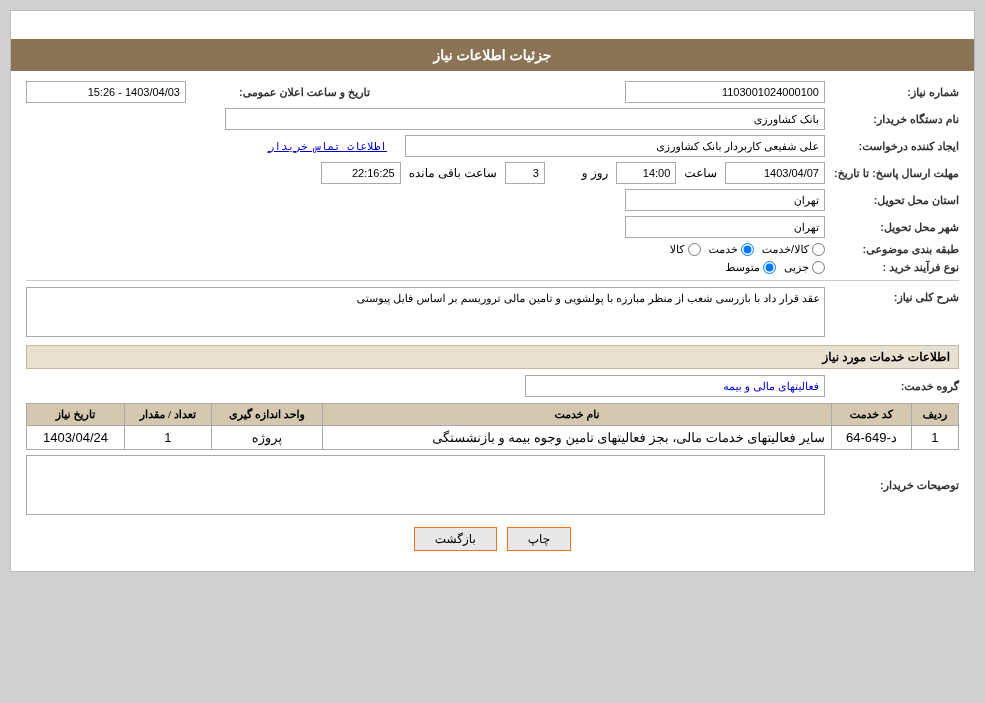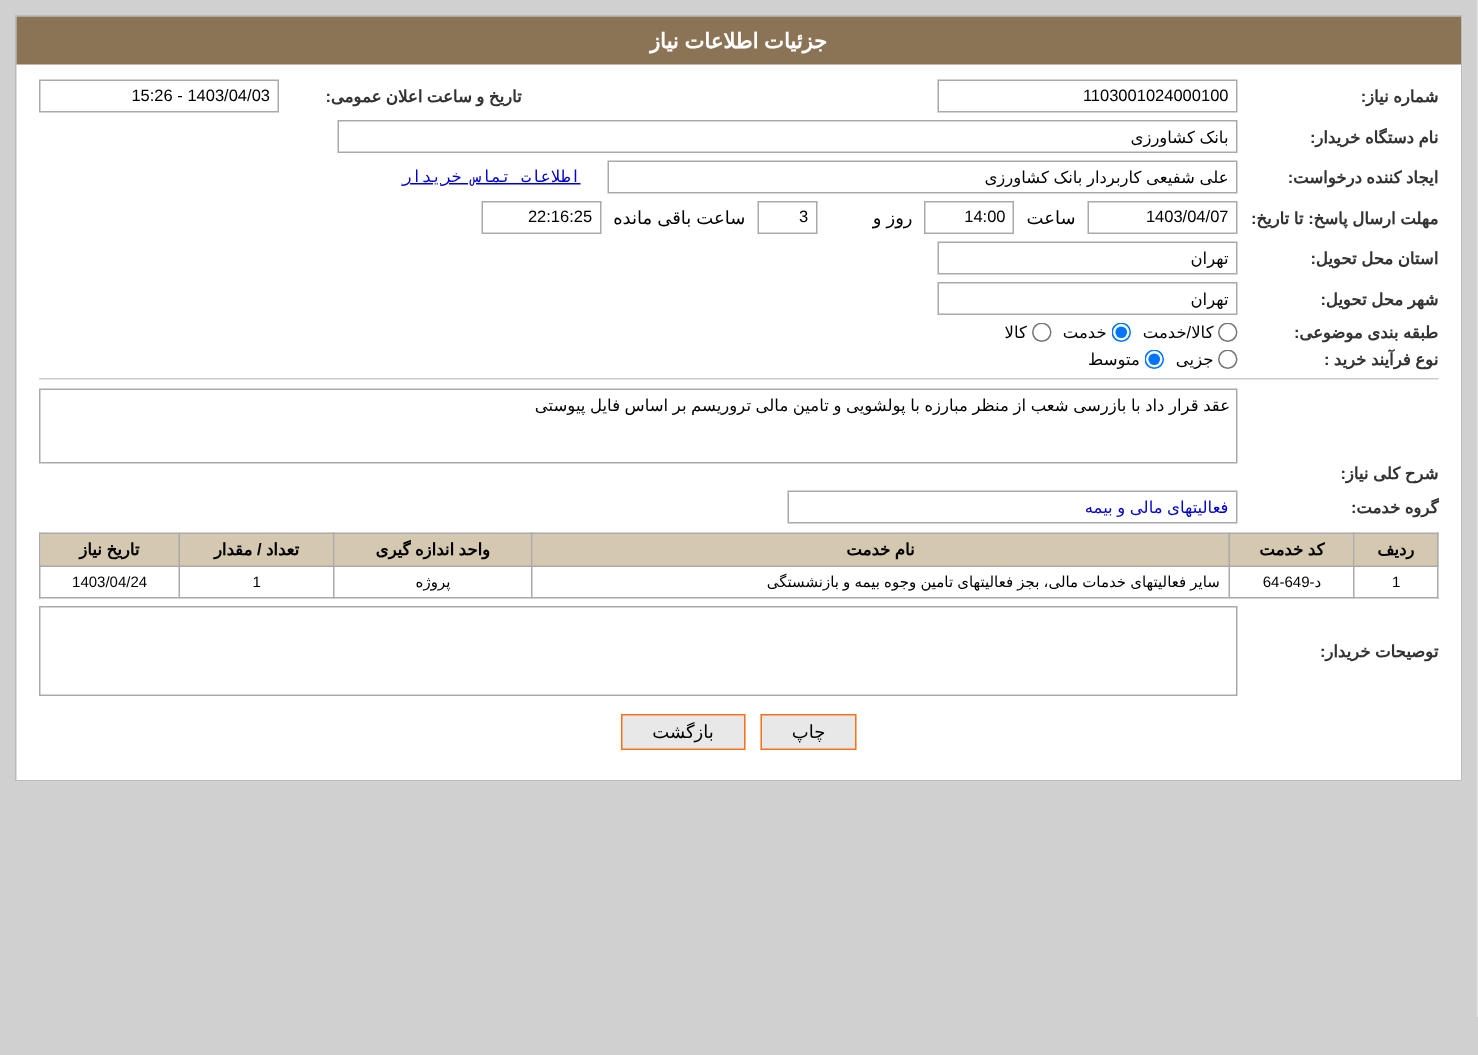"جزئیات اطلاعات نیاز" .page-header { margin-top: none -> 28px }
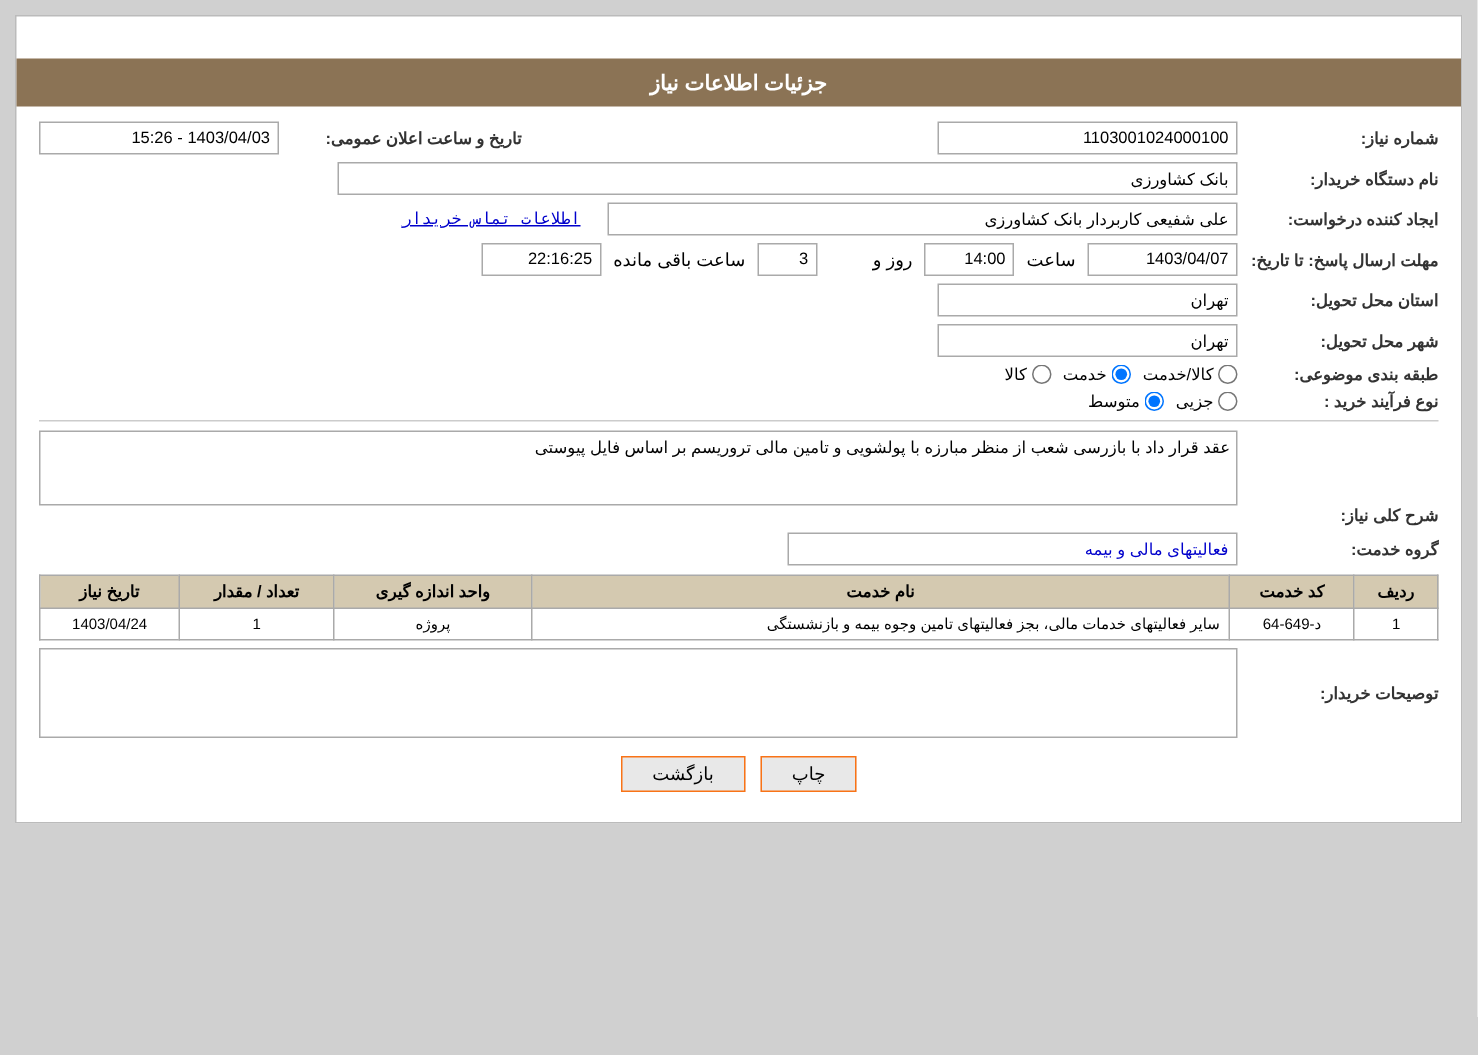"تاریخ و ساعت اعلان عمومی:" span.label { text-align: center -> none }
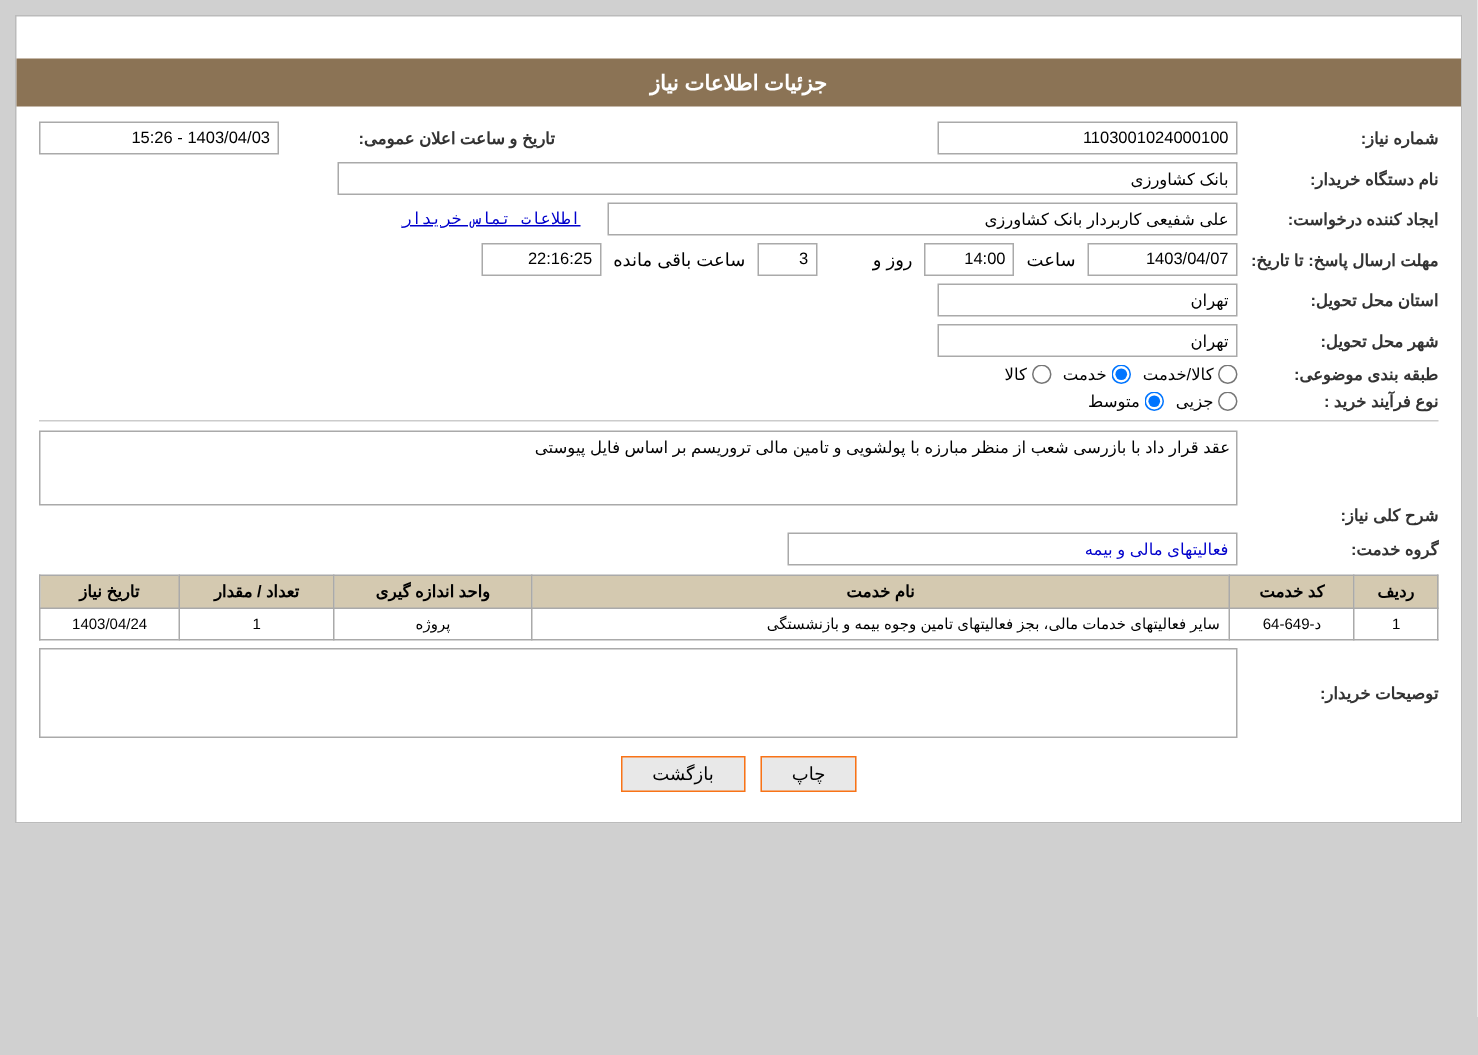"شرح کلی نیاز:" span.label { margin-top: 46px -> none }
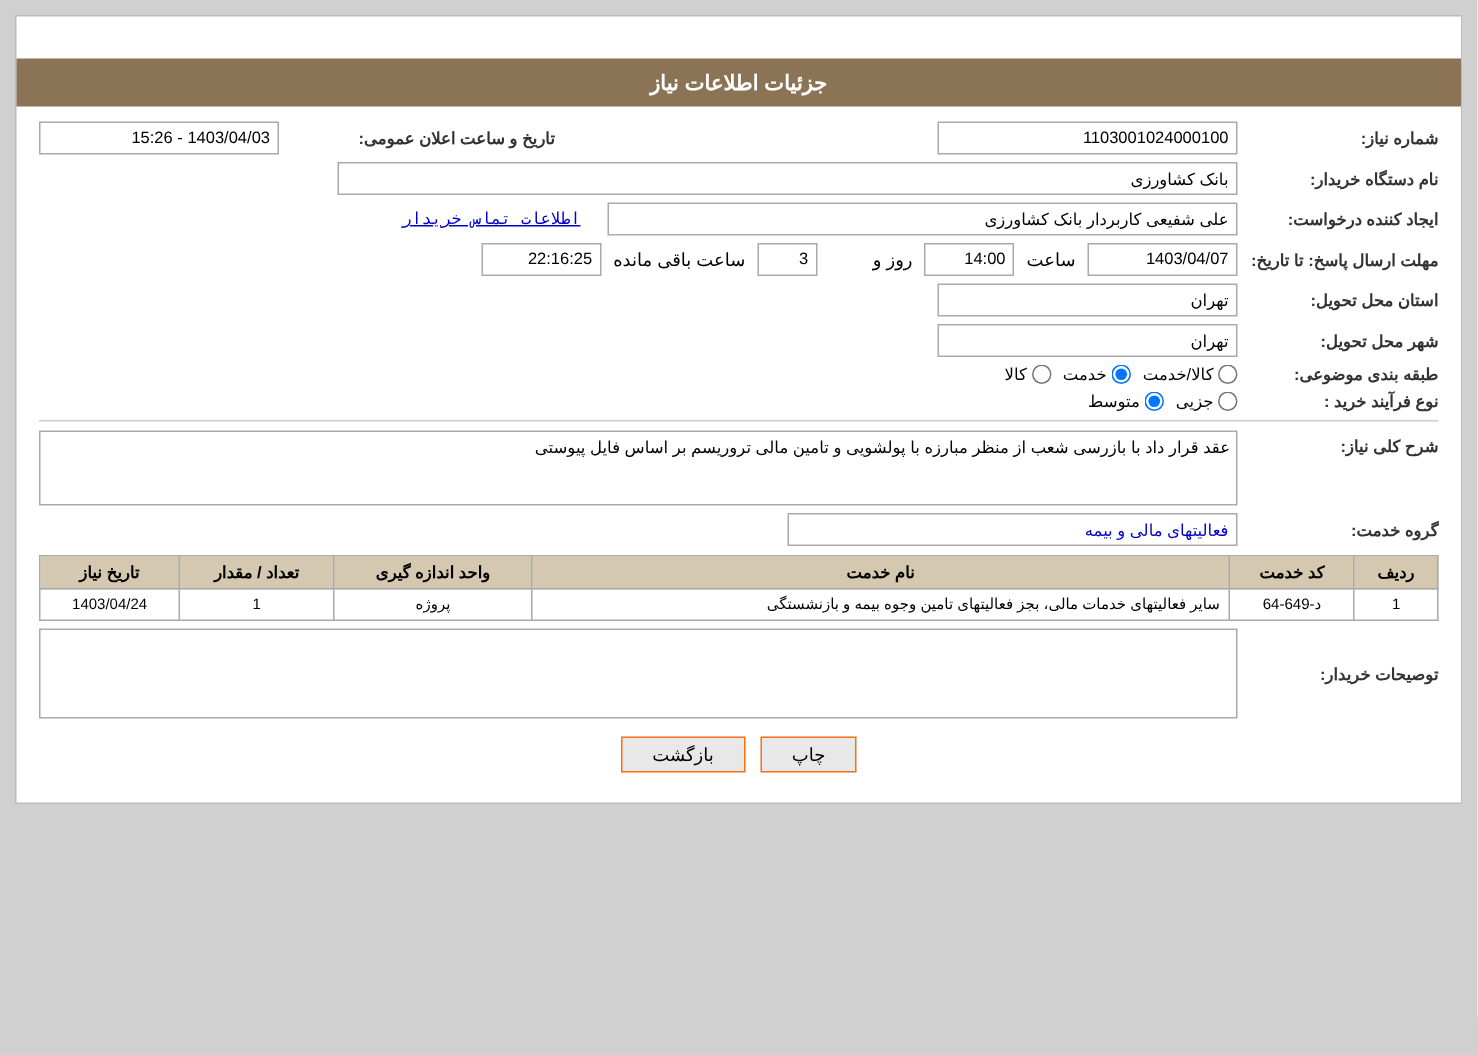"اطلاعات خدمات مورد نیاز" div.section-title { html: none -> <div>اطلاعات خدمات مورد نیاز</div> }
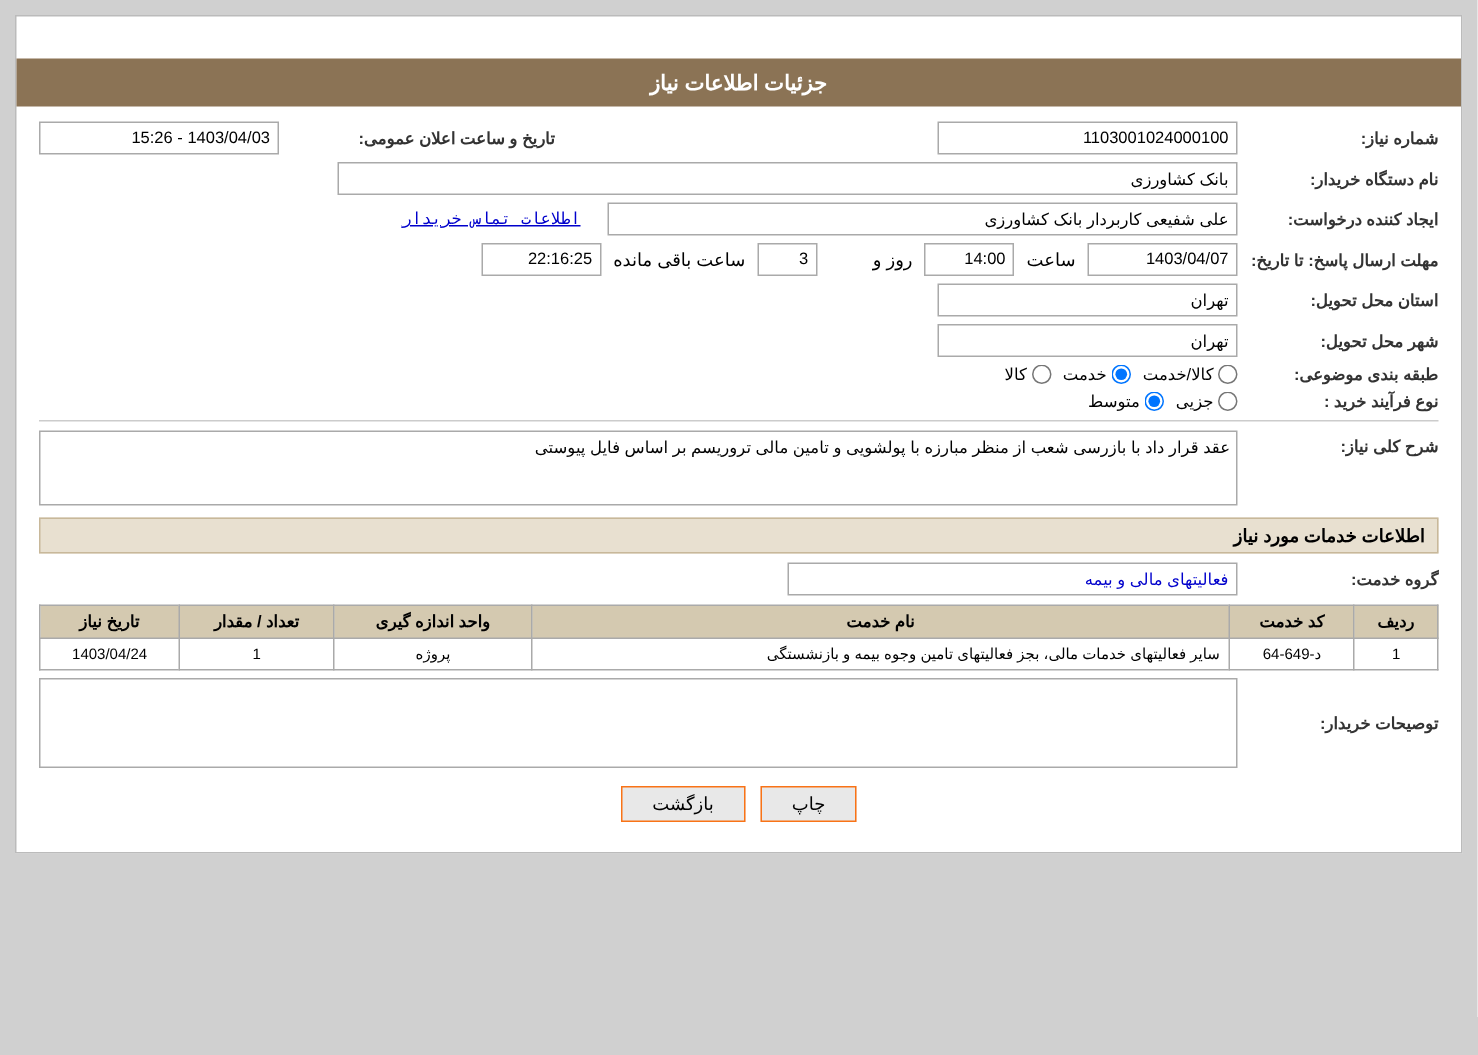"تاریخ نیاز" .table-container th { font-family: none -> Liberation Serif, serif }
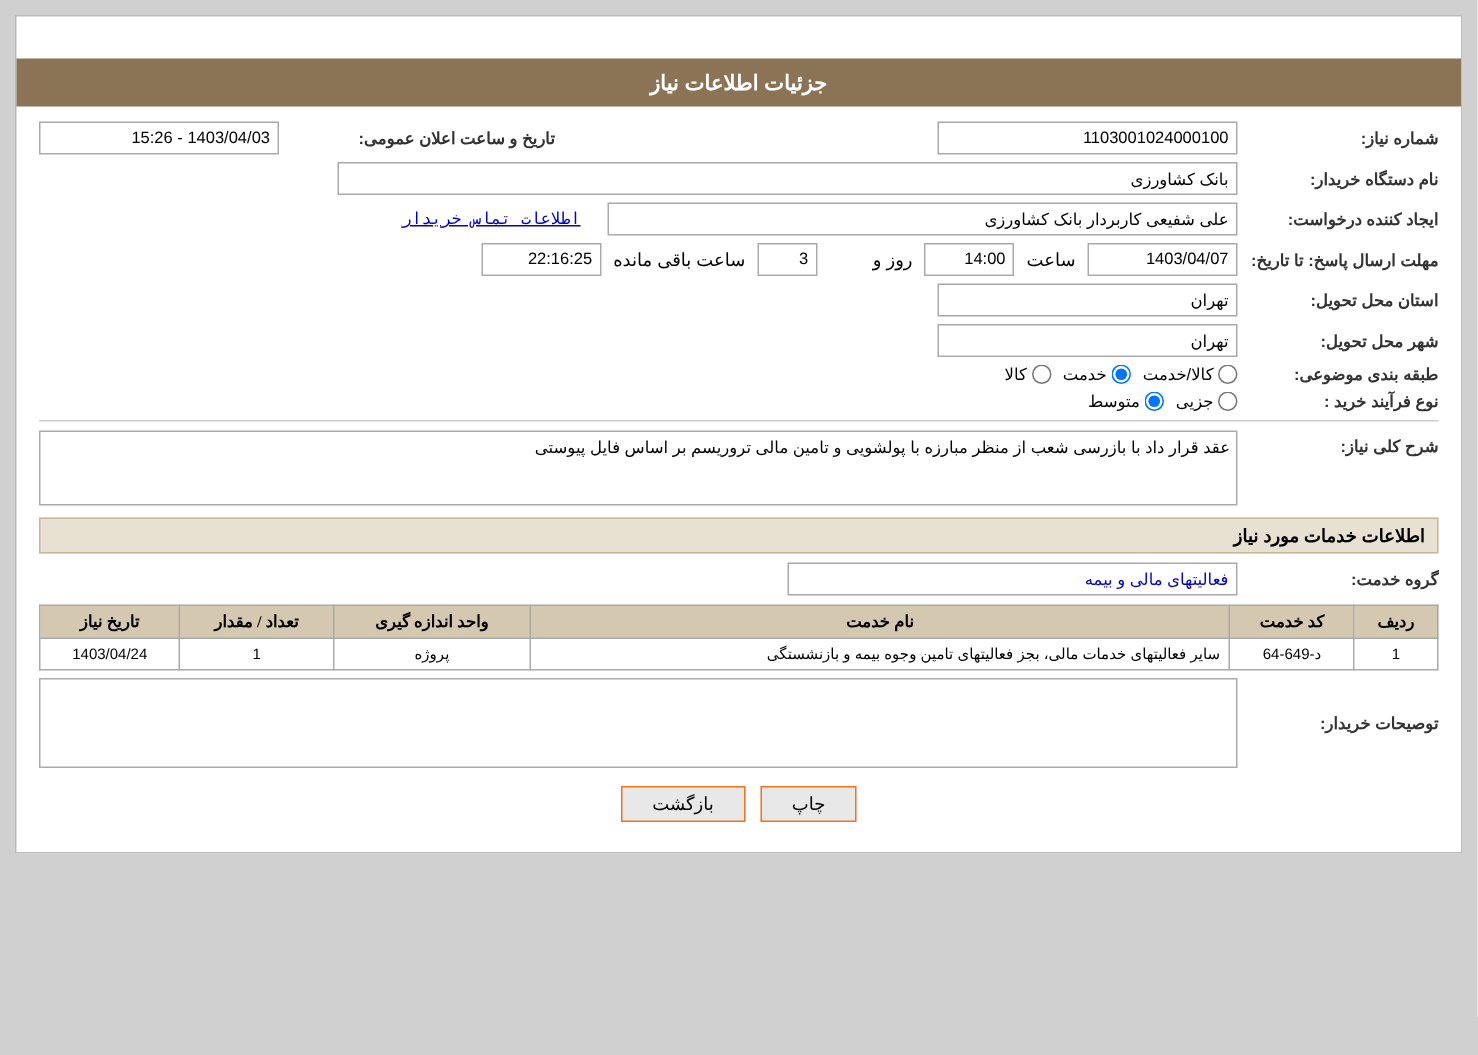"1403/04/24" .table-container td { font-size: 10px -> 13px }
